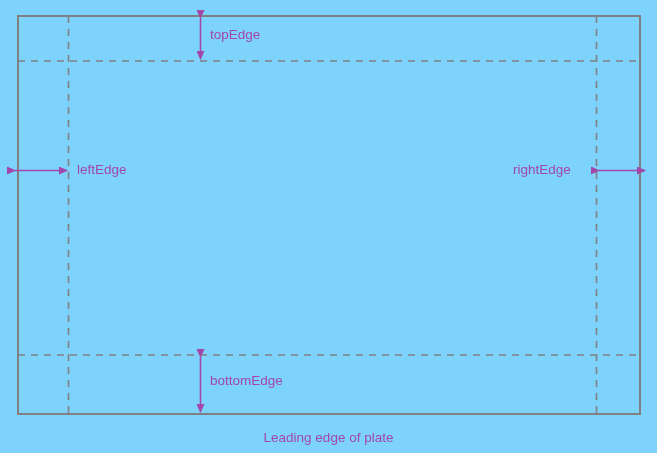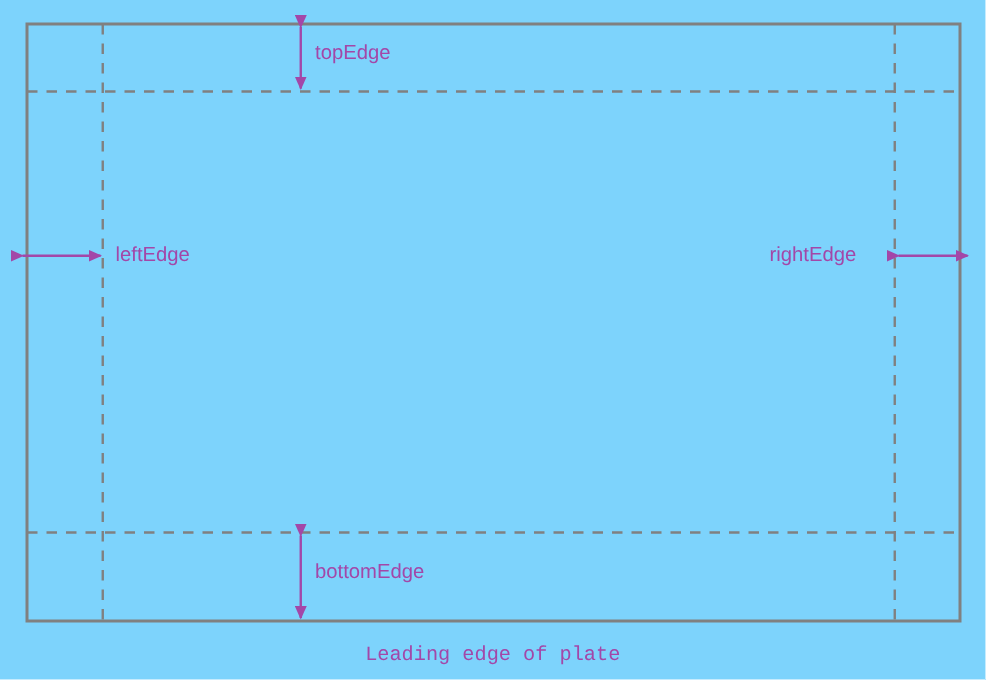"Leading edge of plate" .caption { font-family: Liberation Mono, monospace -> Liberation Sans, sans-serif }
